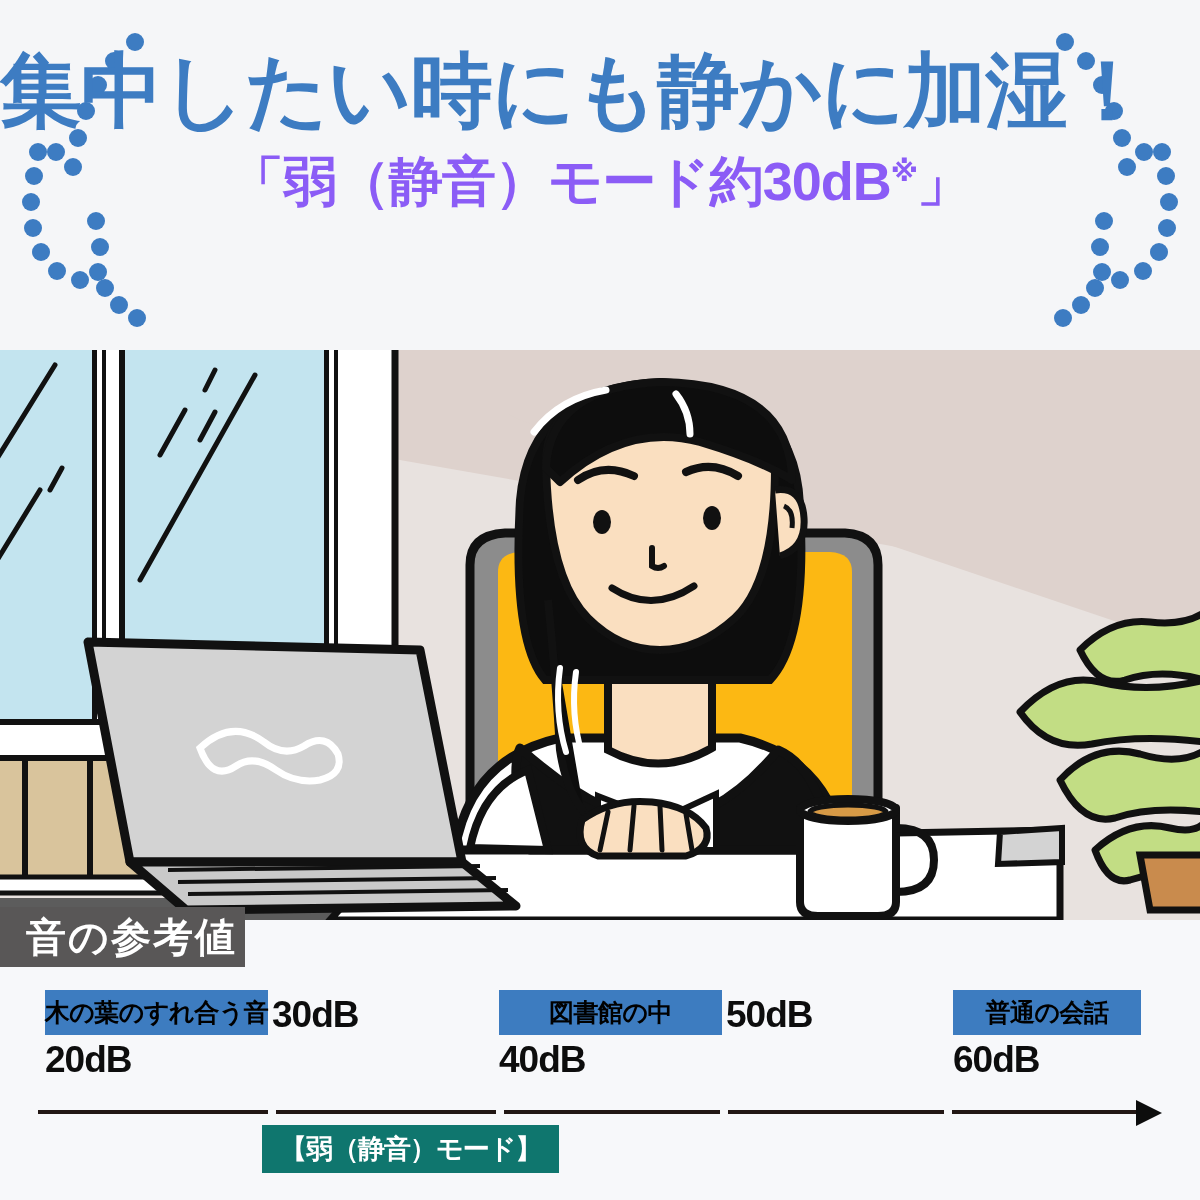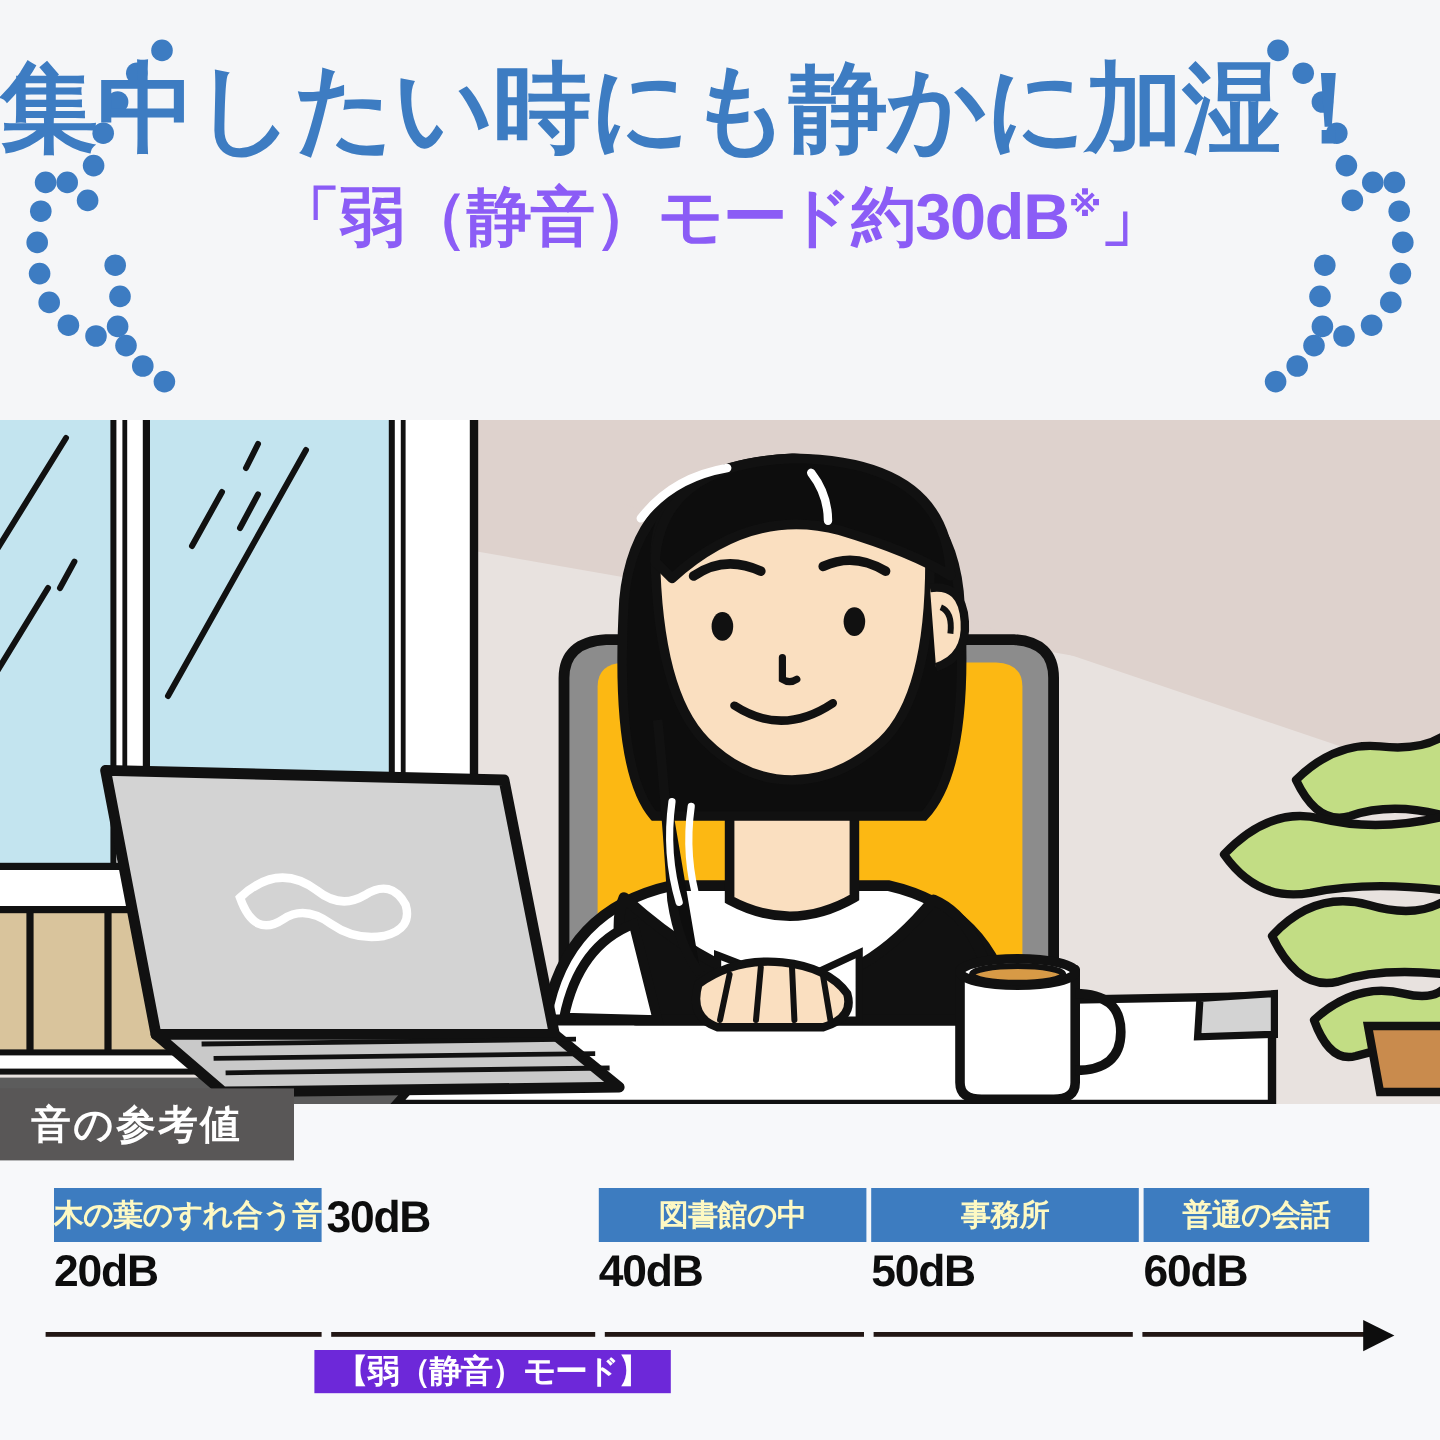"音の参考値" #scale-title { font-size: 33px -> 40px }
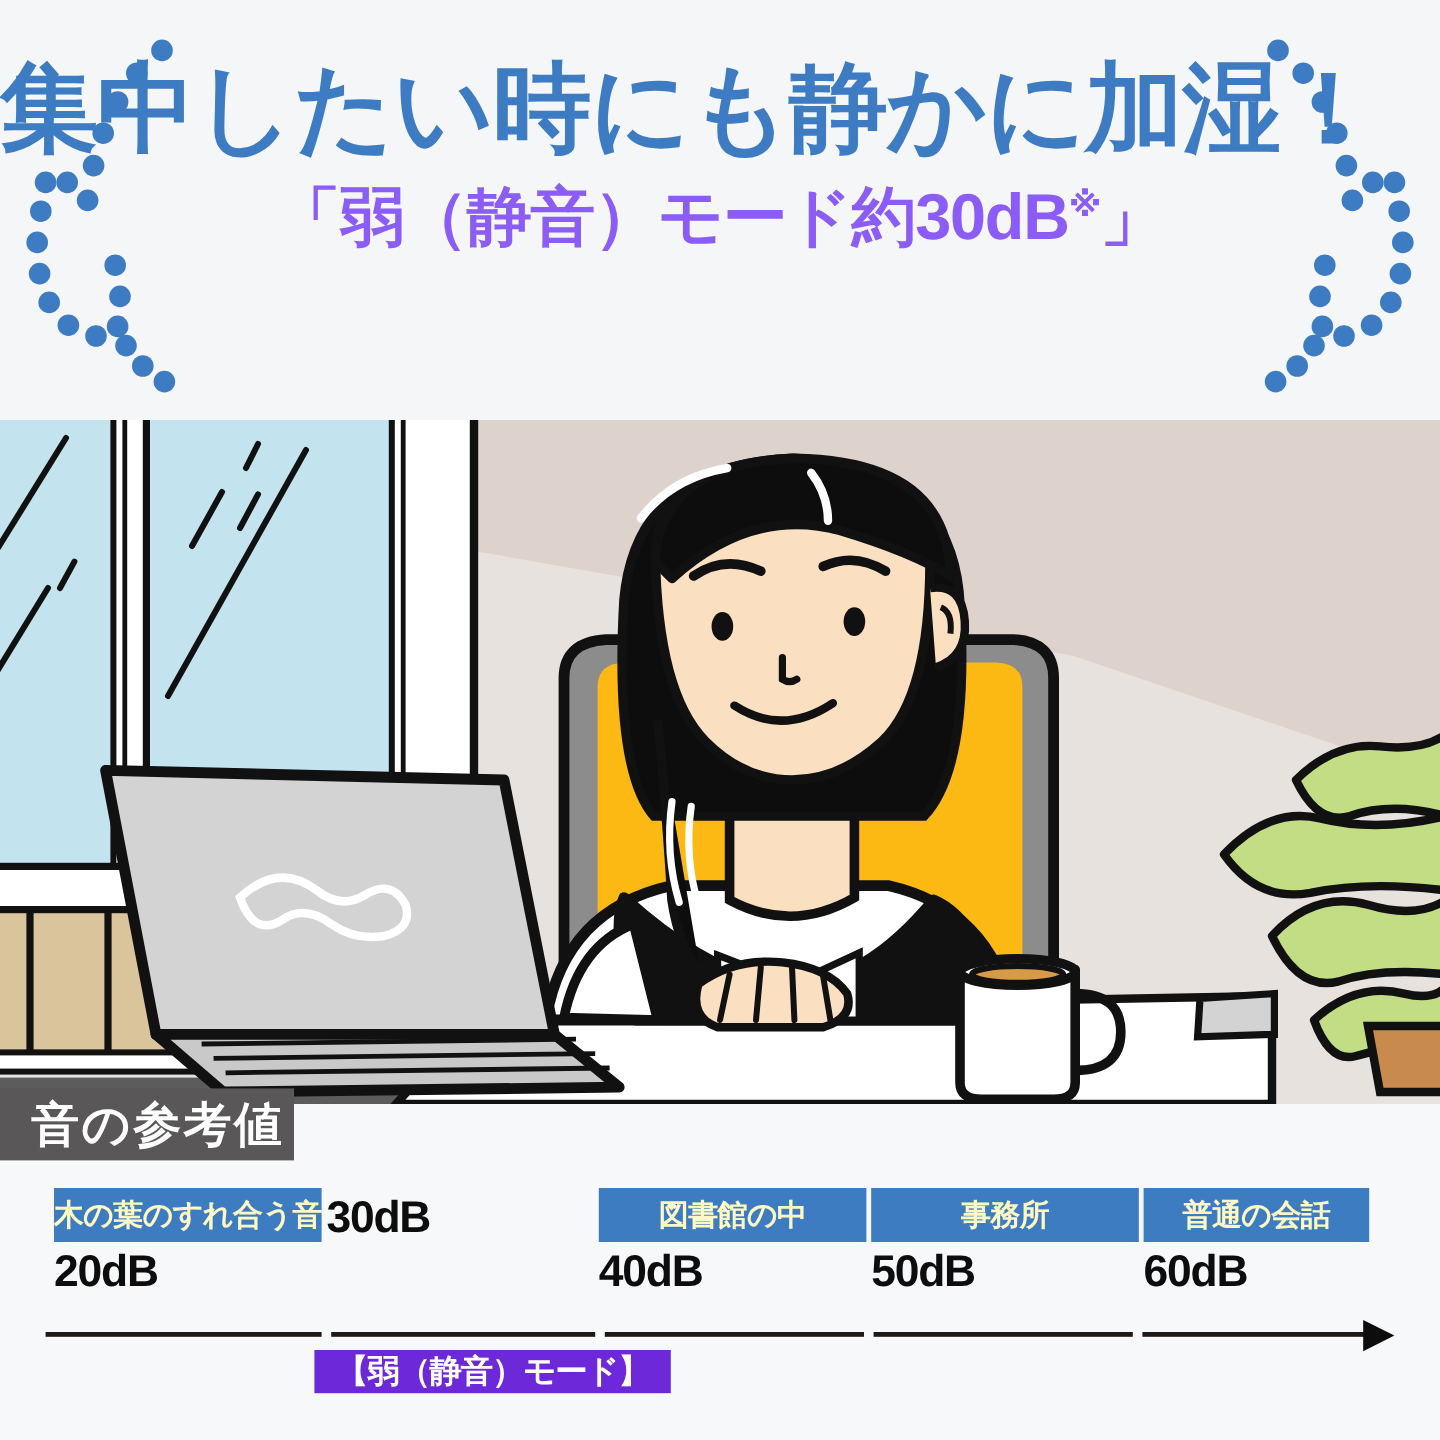"木の葉のすれ合う音" .col-box { color: #fef9c3 -> #000000 }
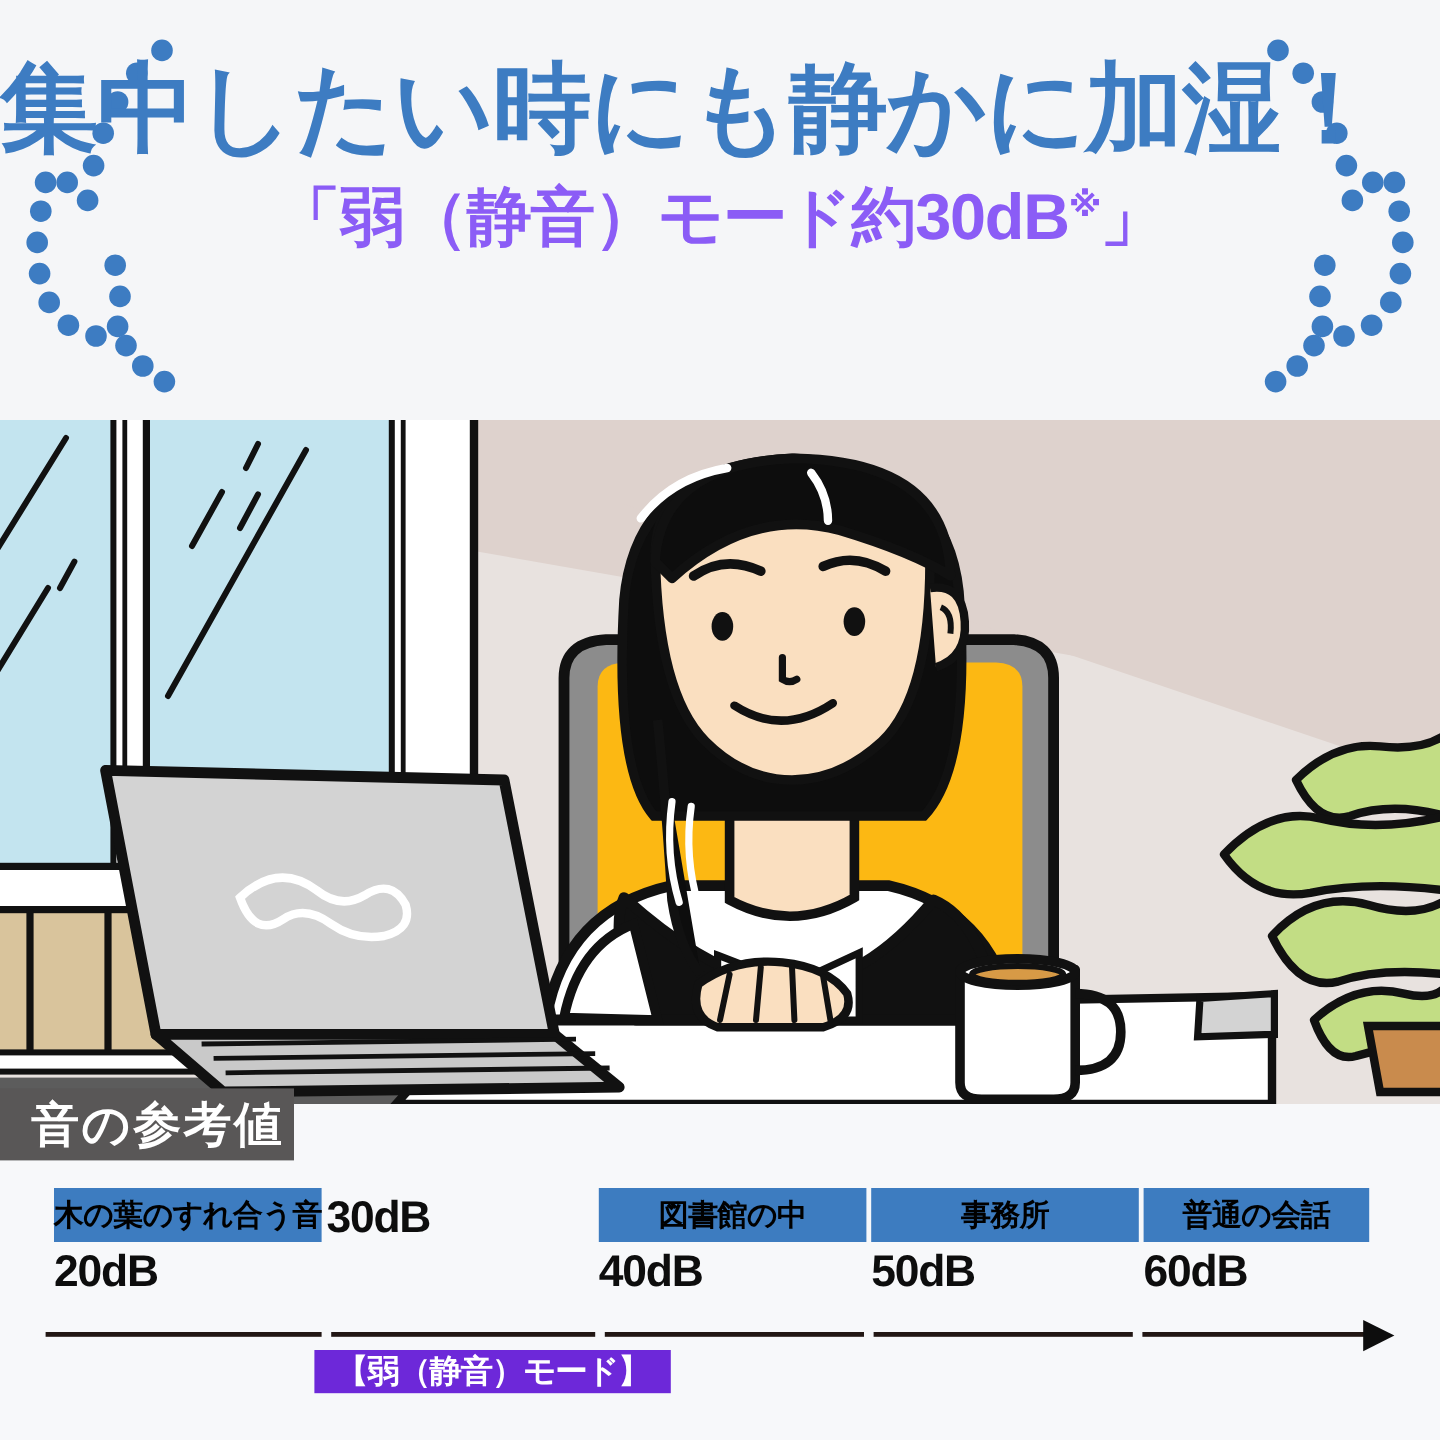"事務所" div.col-box { html: <div>事務所</div> -> none }
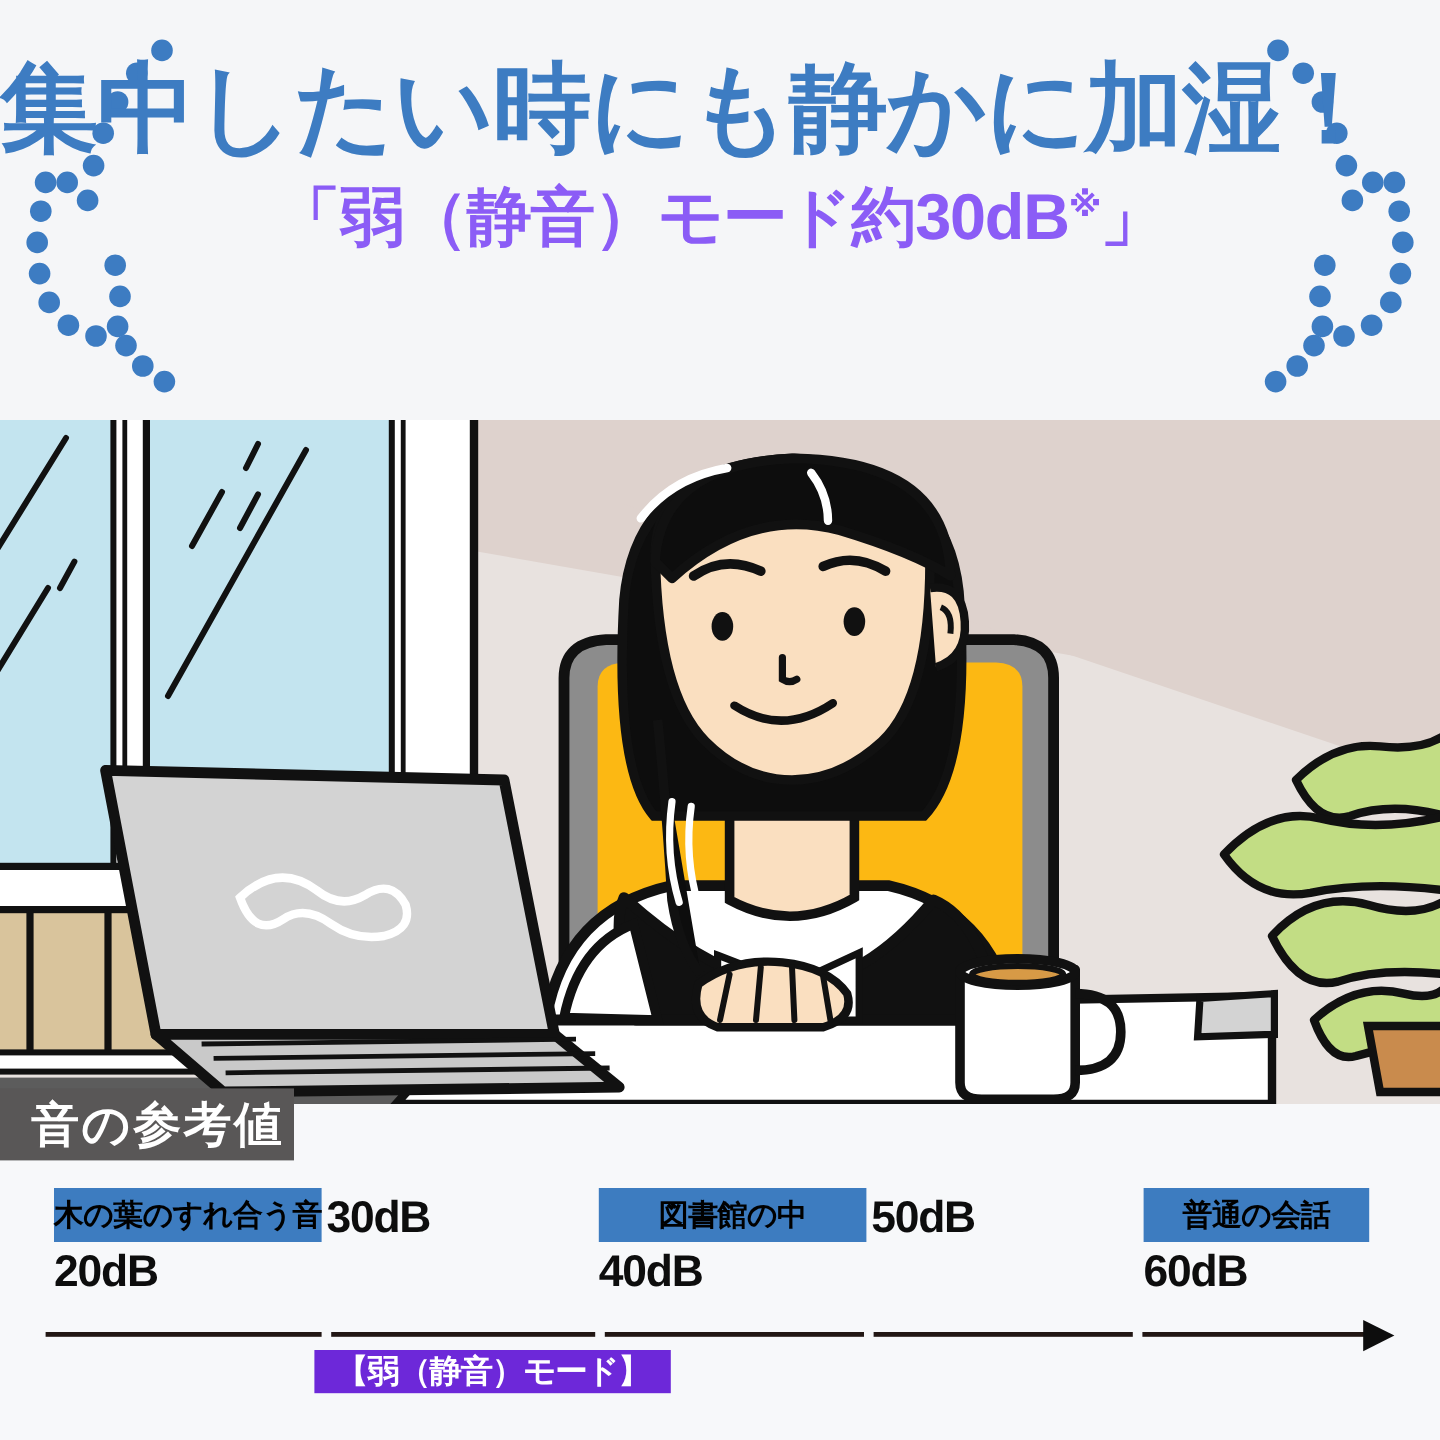"【弱（静音）モード】" #mode-badge { background: #6d28d9 -> #0f766e; height: 36px -> 48px }
